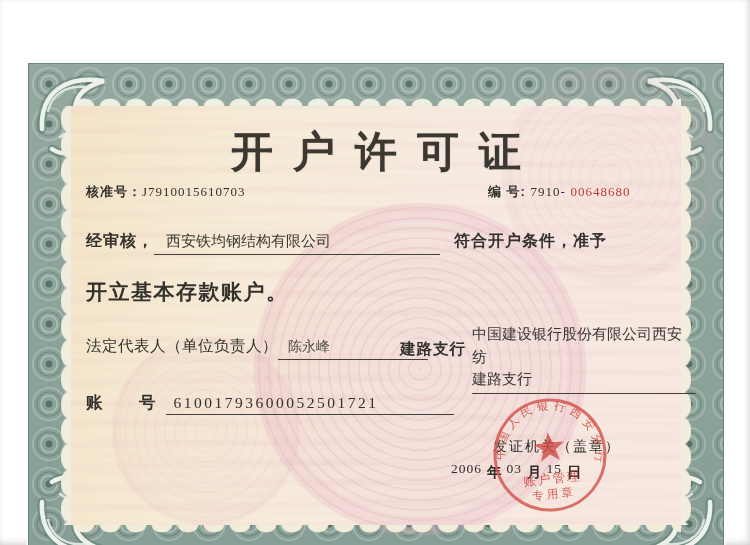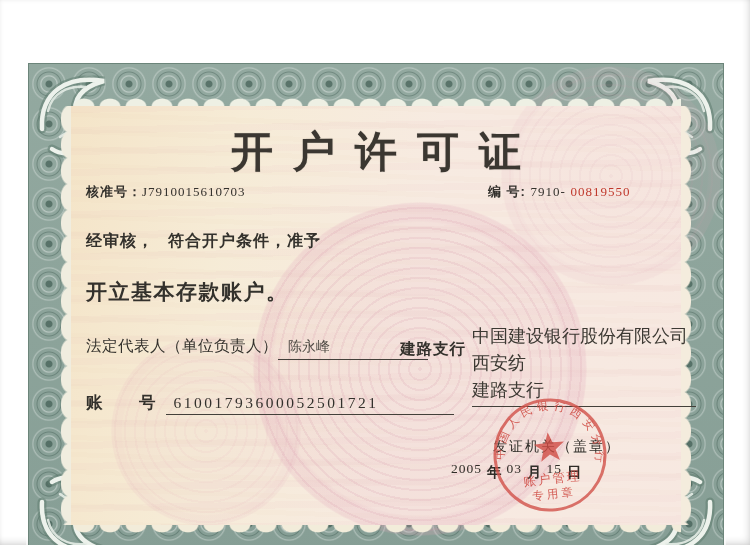"00819550" span.serif { text: 00819550 -> 00648680 }
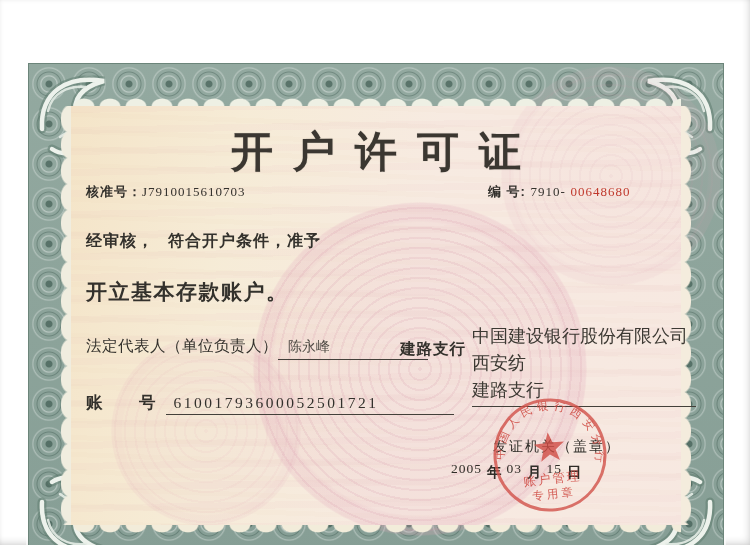"西安铁均钢结构有限公司" span.fill-line { html: none -> <span>西安铁均钢结构有限公司</span> }
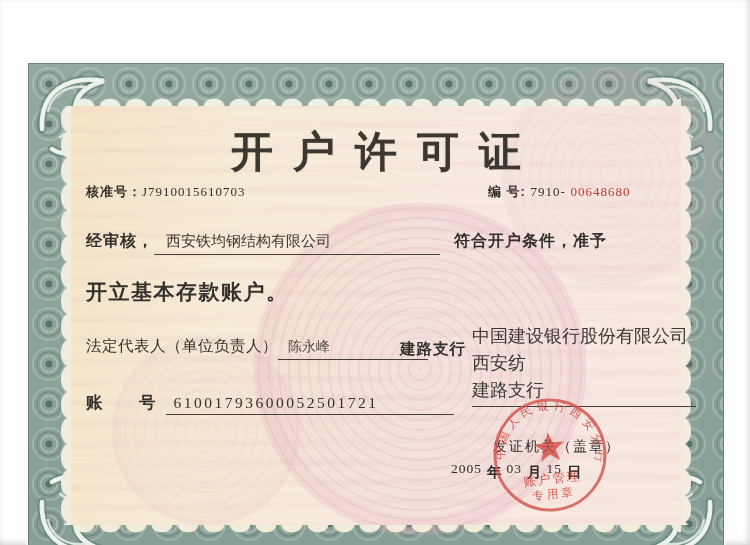"中国建设银行股份有限公司西安纺" .bank-name { font-size: 18px -> 15px }
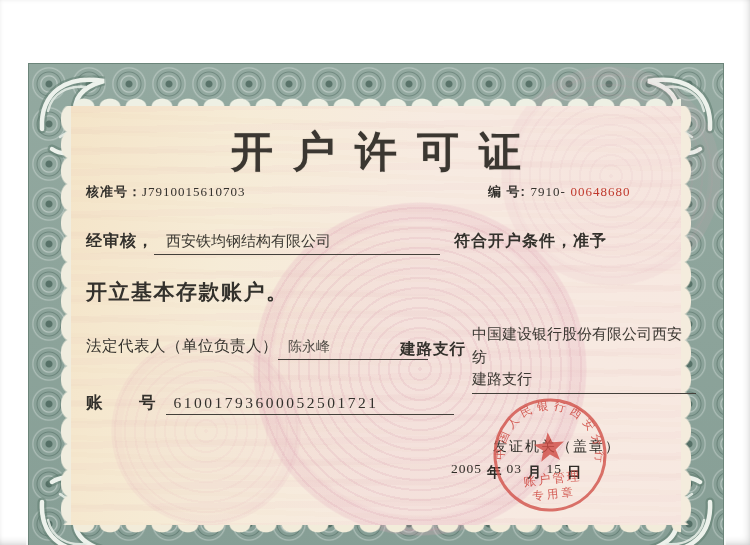"2005" span.num { text: 2005 -> 2006 }
